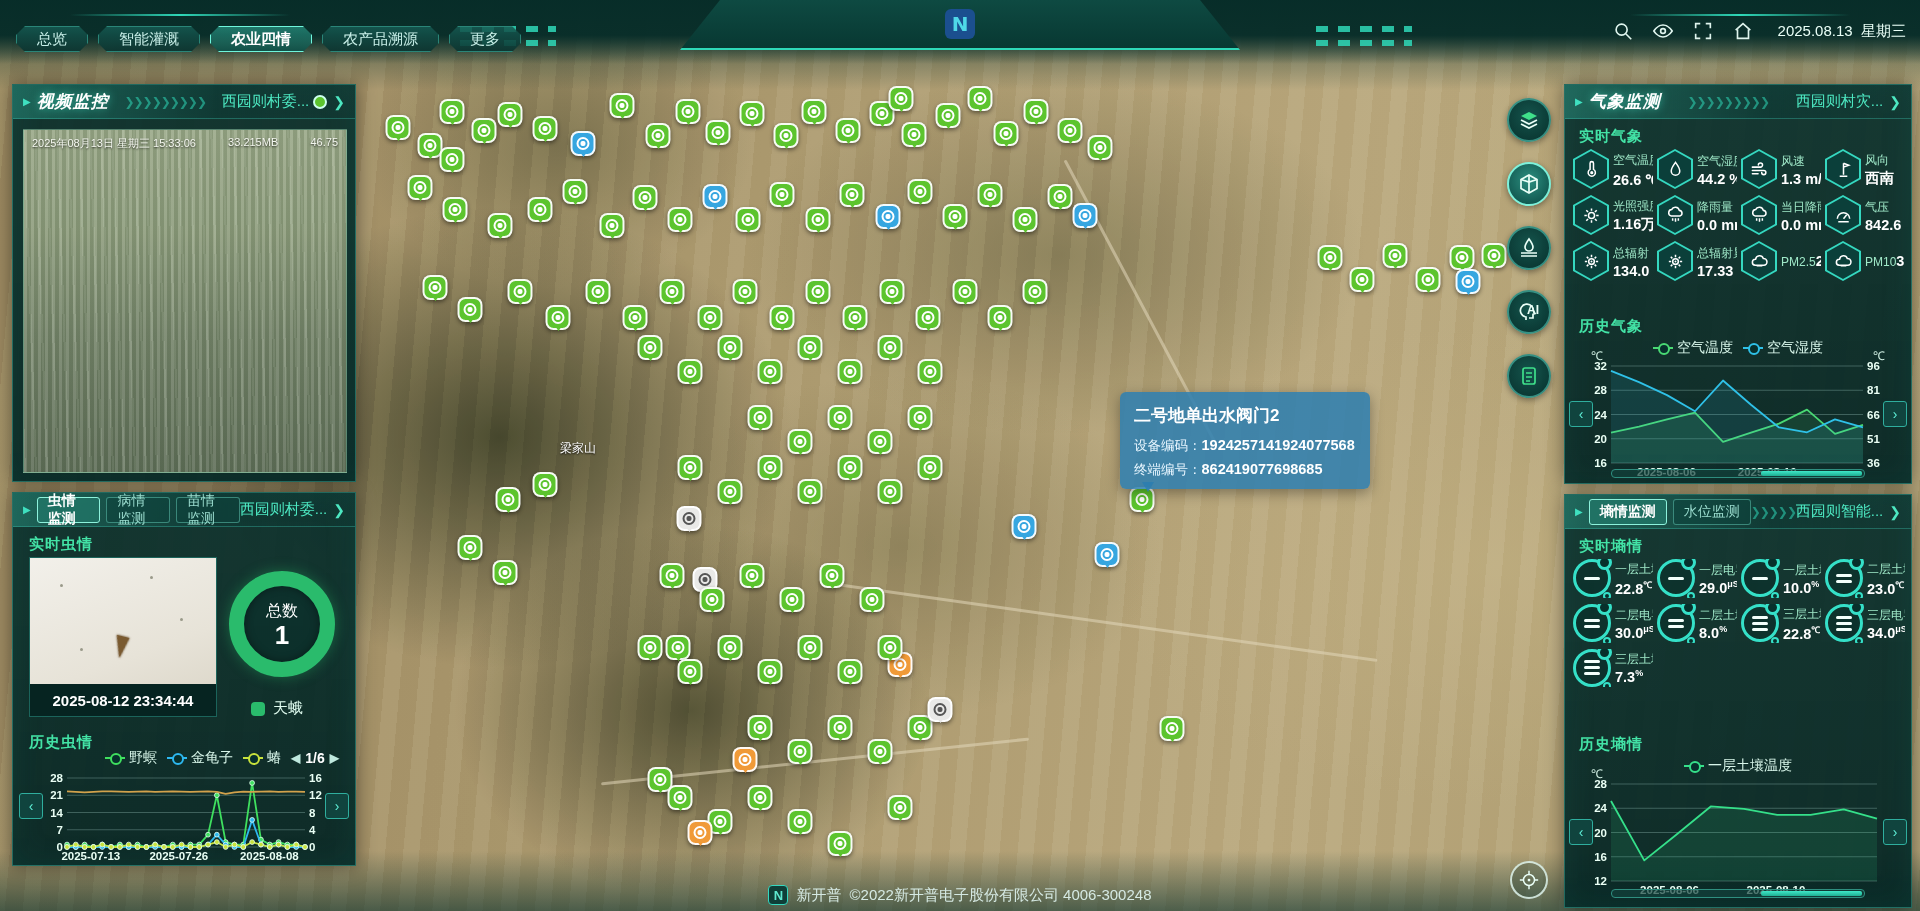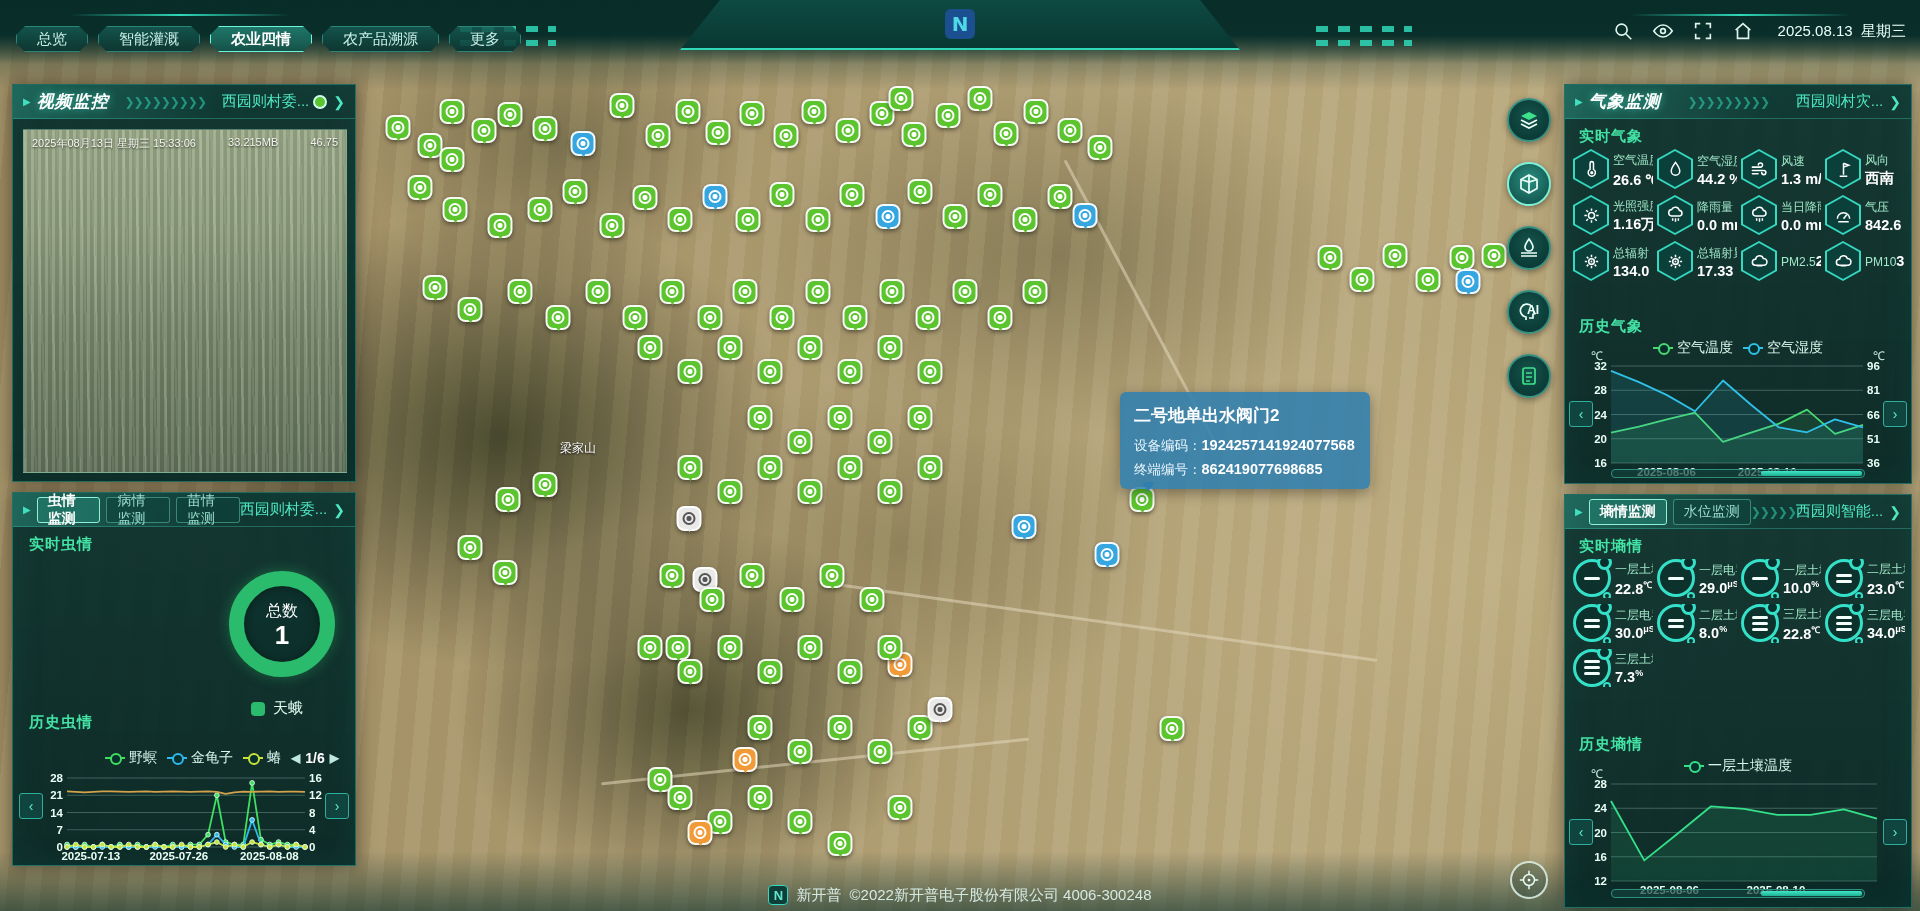"2025-08-12 23:34:44" div.photo { html: none -> <div> <div> <span></span> <span></span> <span></span> <span></span> <span></span> </div> <div>2025-08-12 23:34:44</div> </div> }
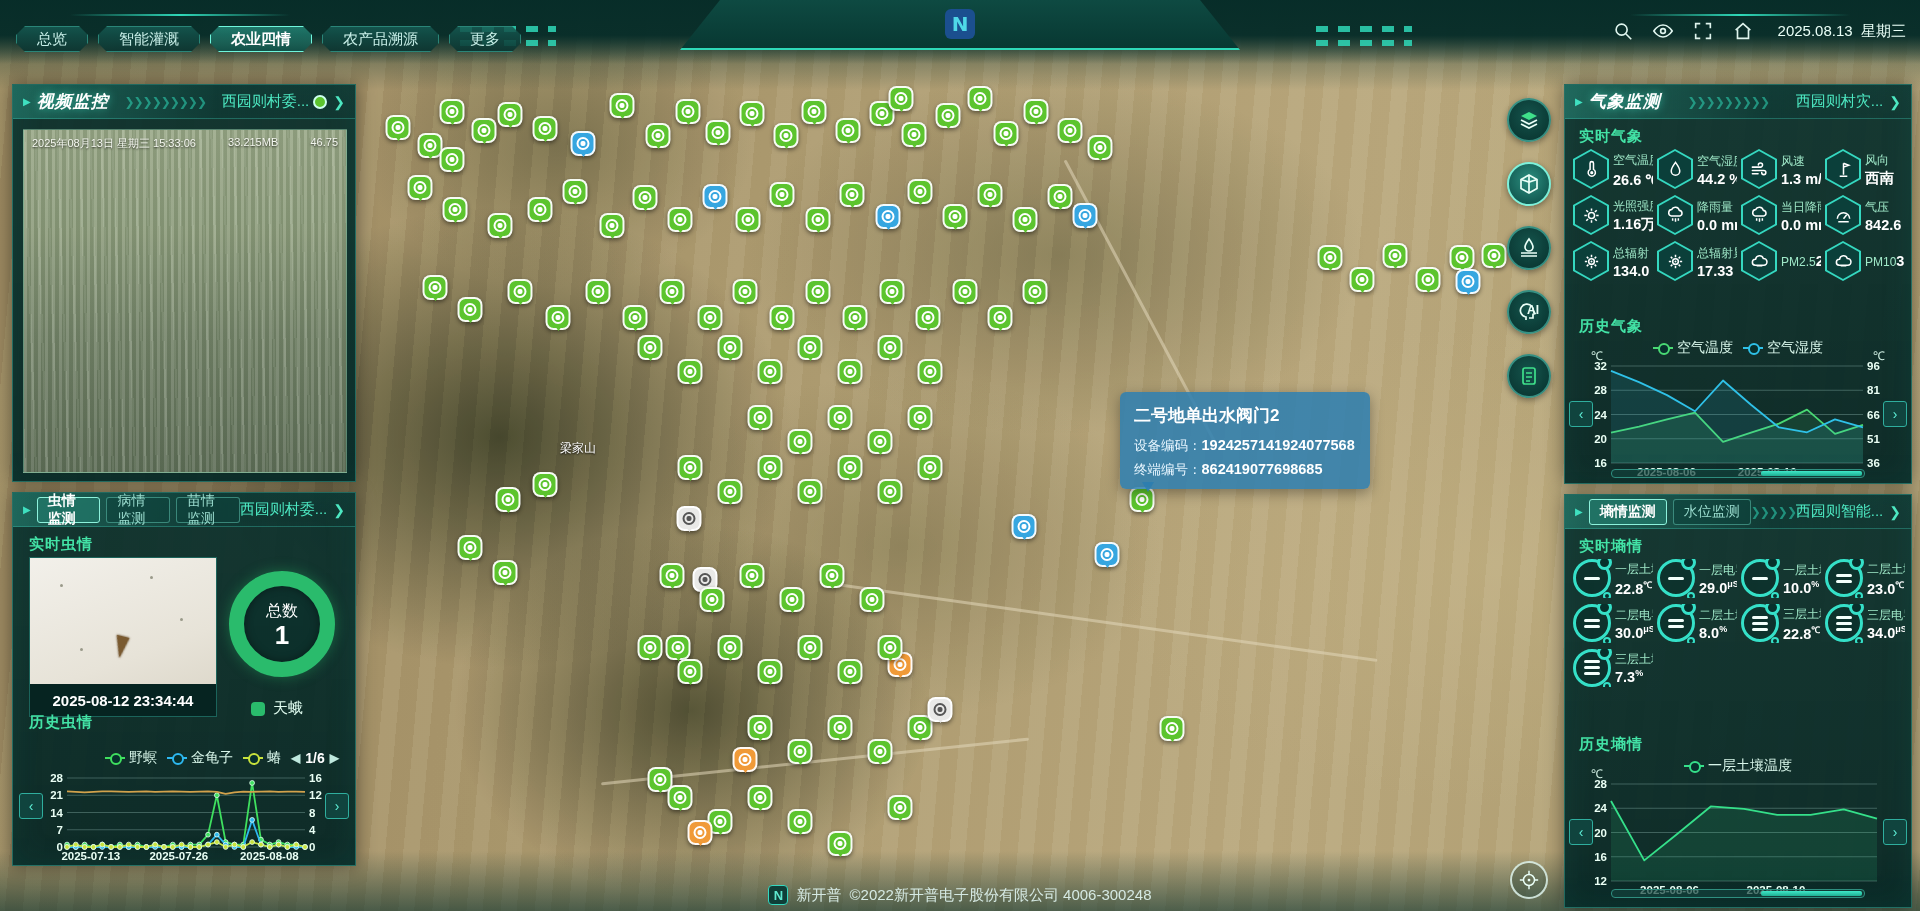"历史虫情" div.sec-label { top: 220px -> 240px }
